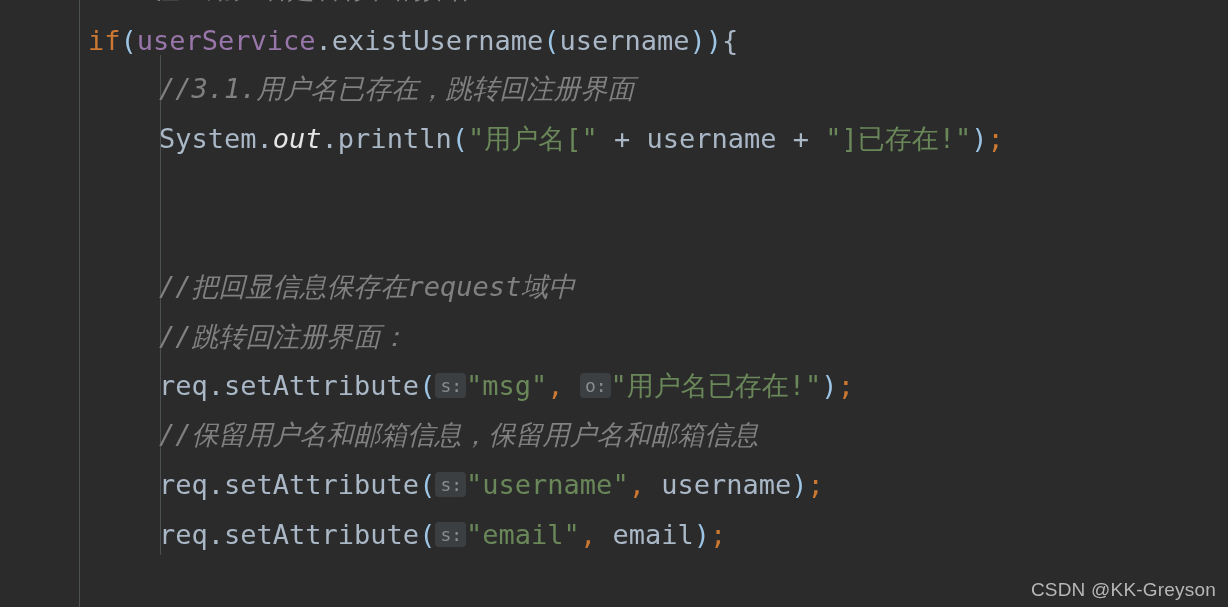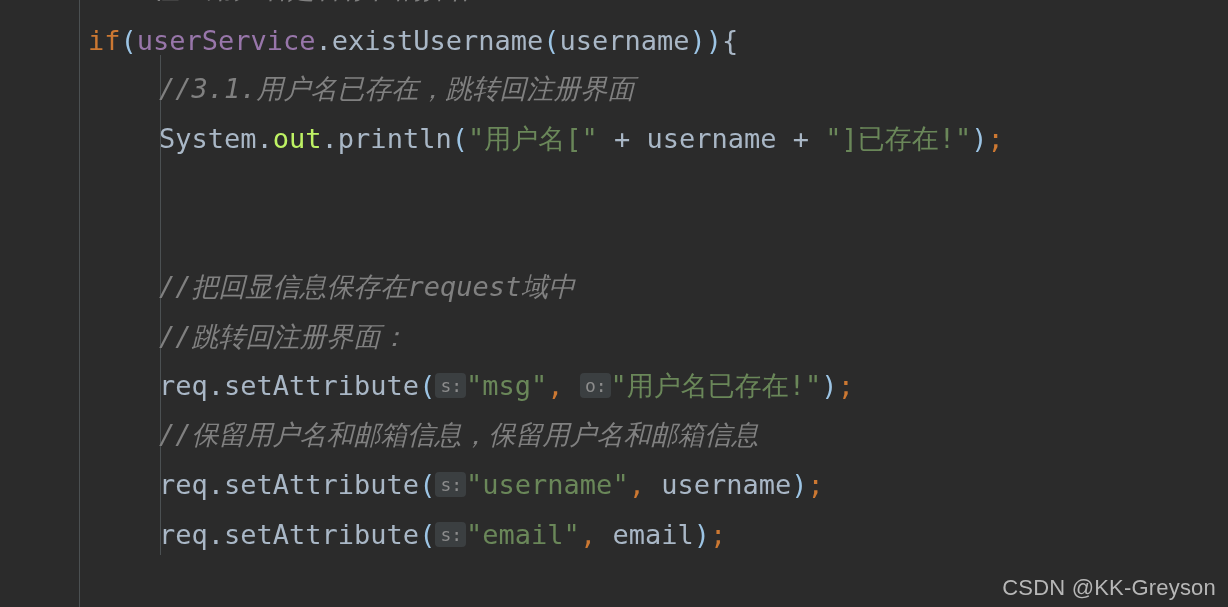"out" .statfld { color: #bef264 -> #e5e5e5; font-style: none -> italic }
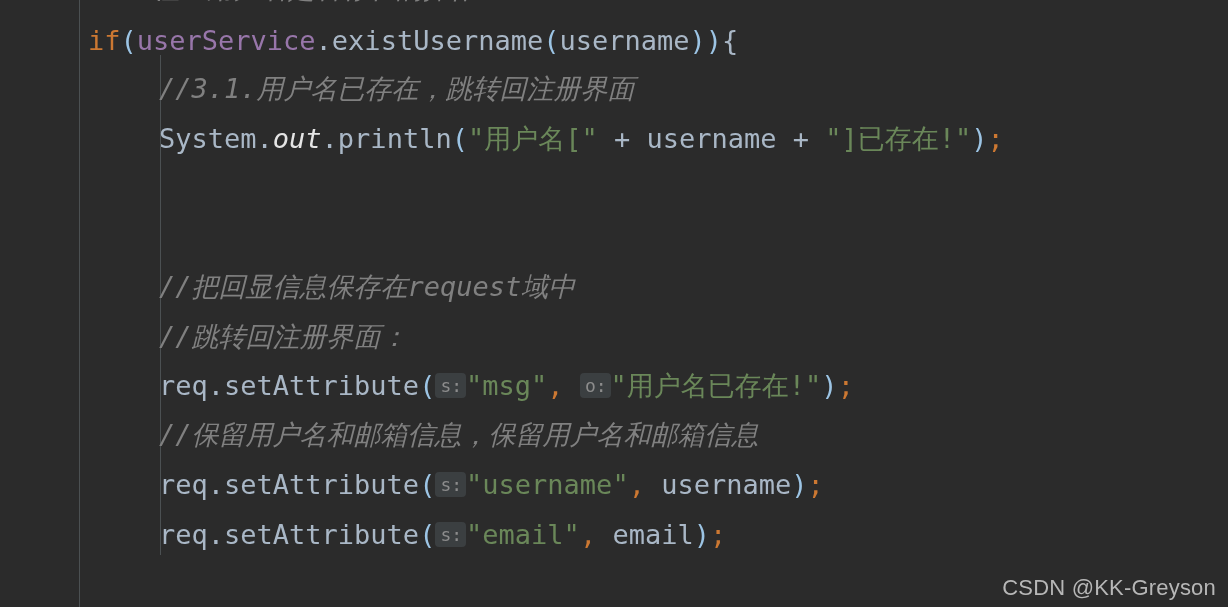"CSDN @KK-Greyson" #watermark { font-size: 22px -> 19px }
